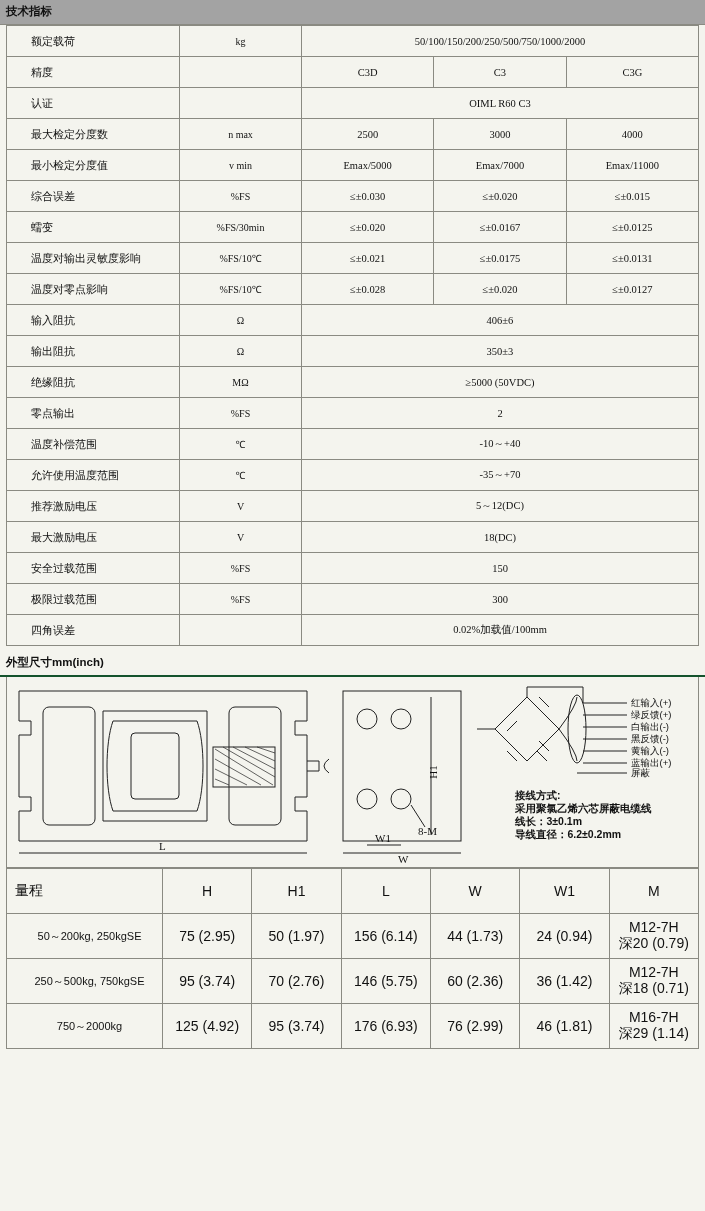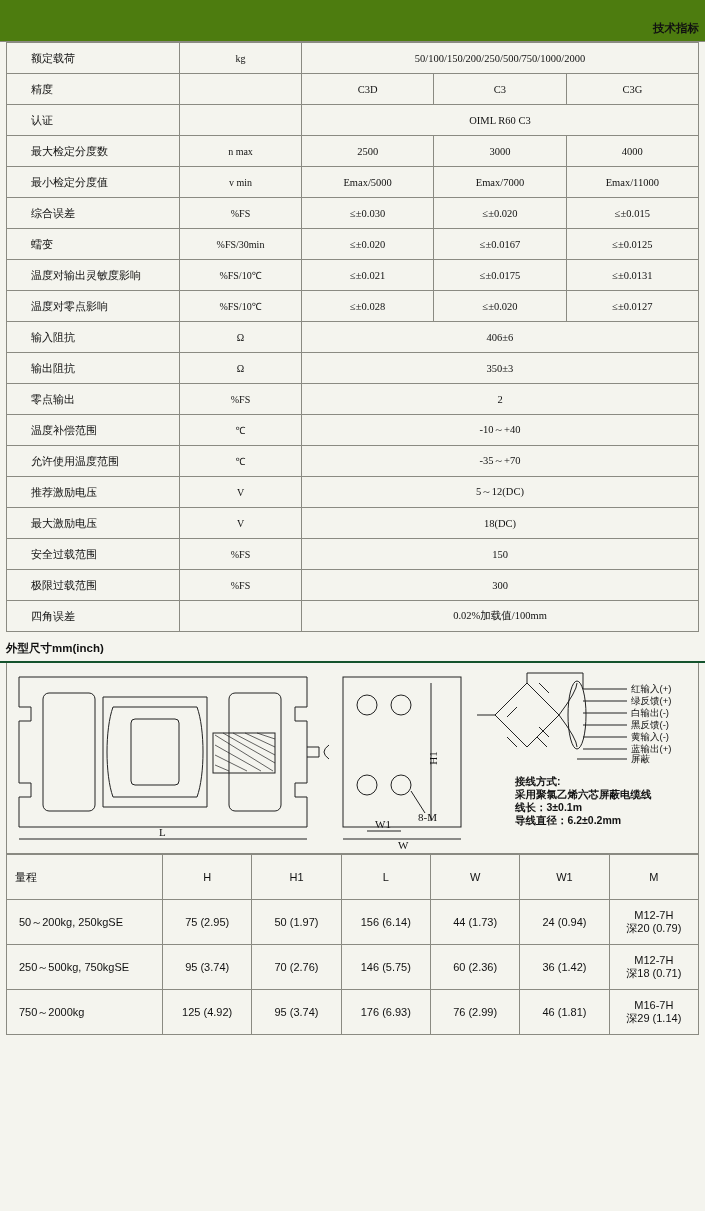"技术指标" .section-title { background: #4d7c0f -> #a3a3a3; padding: 21px 6px 5px 6px -> 4px 6px 5px 6px; text-align: right -> none }
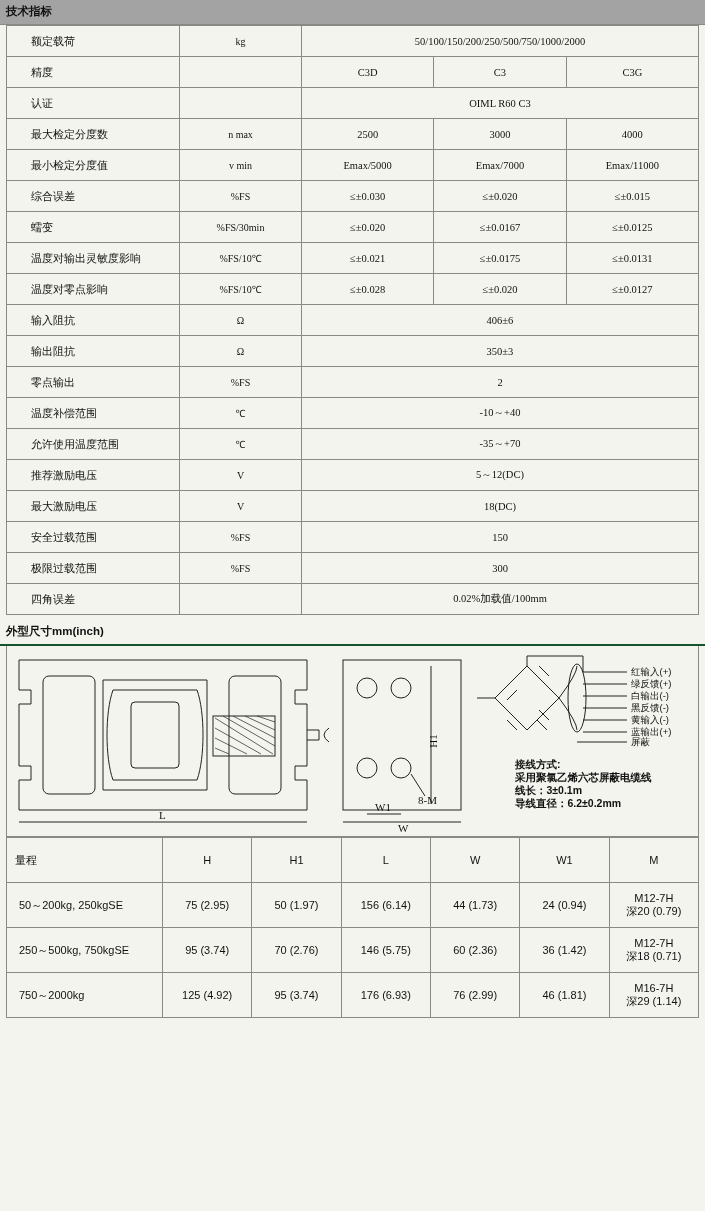"绝缘阻抗" tr { html: none -> <tr> <td>绝缘阻抗</td> <td>MΩ</td> <td>≥5000 (50VDC)</td> </tr> }
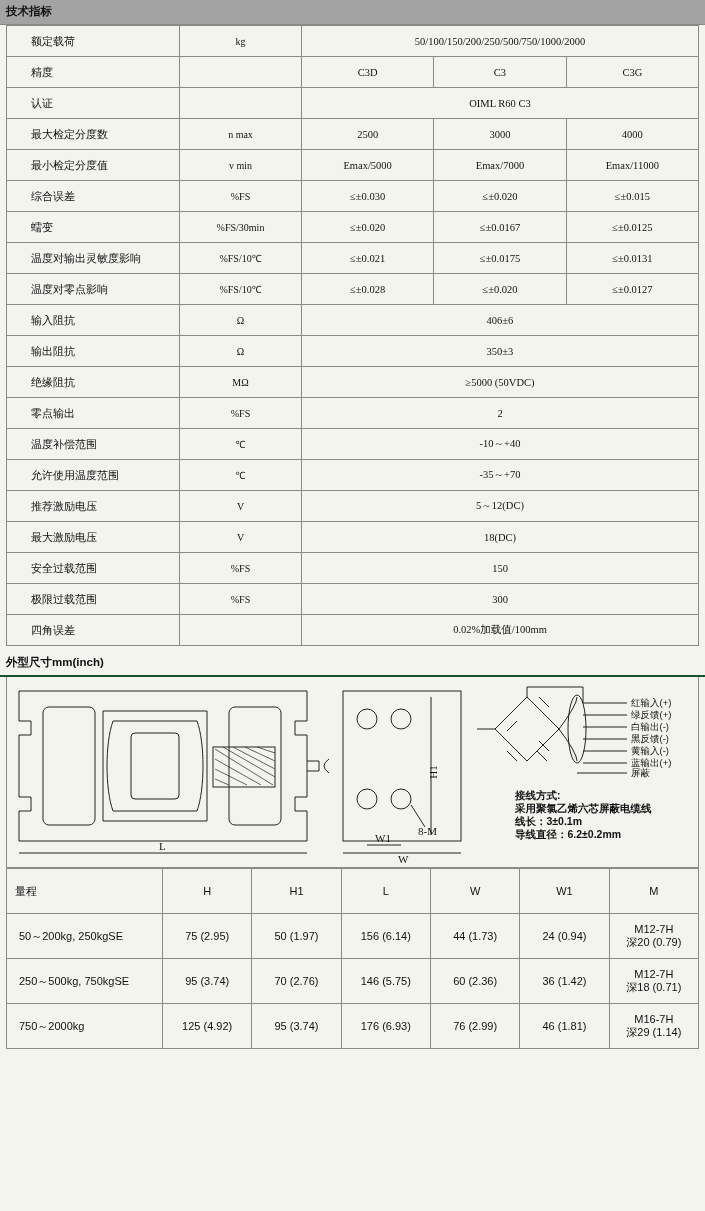"量程" table.dims td,table.dims th { font-size: 11px -> 14px }
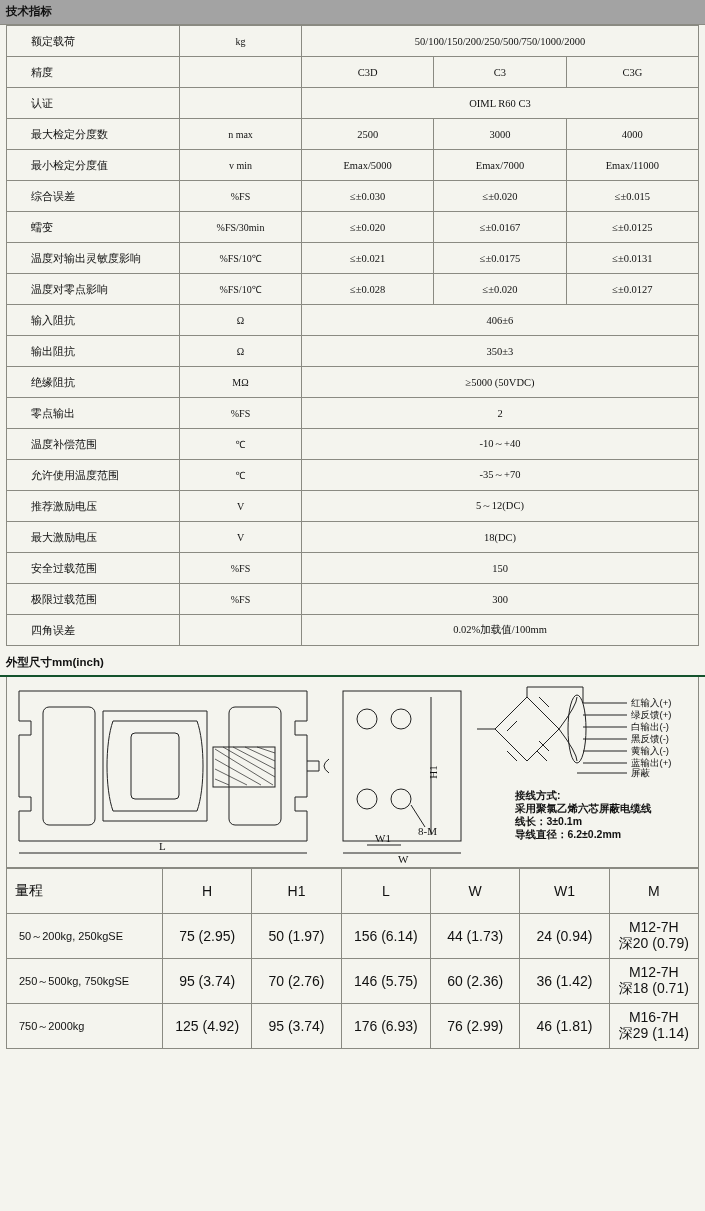"50～200kg, 250kgSE" table.dims td.range { text-align: left -> center }
